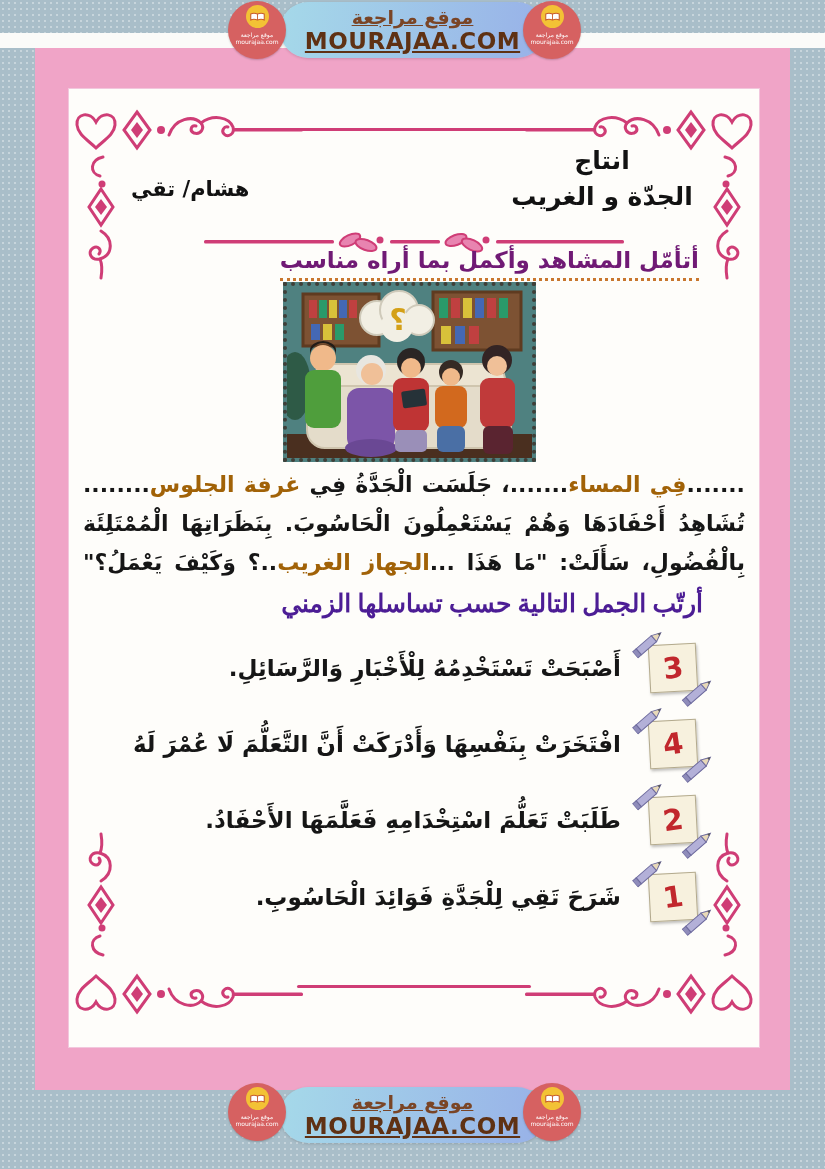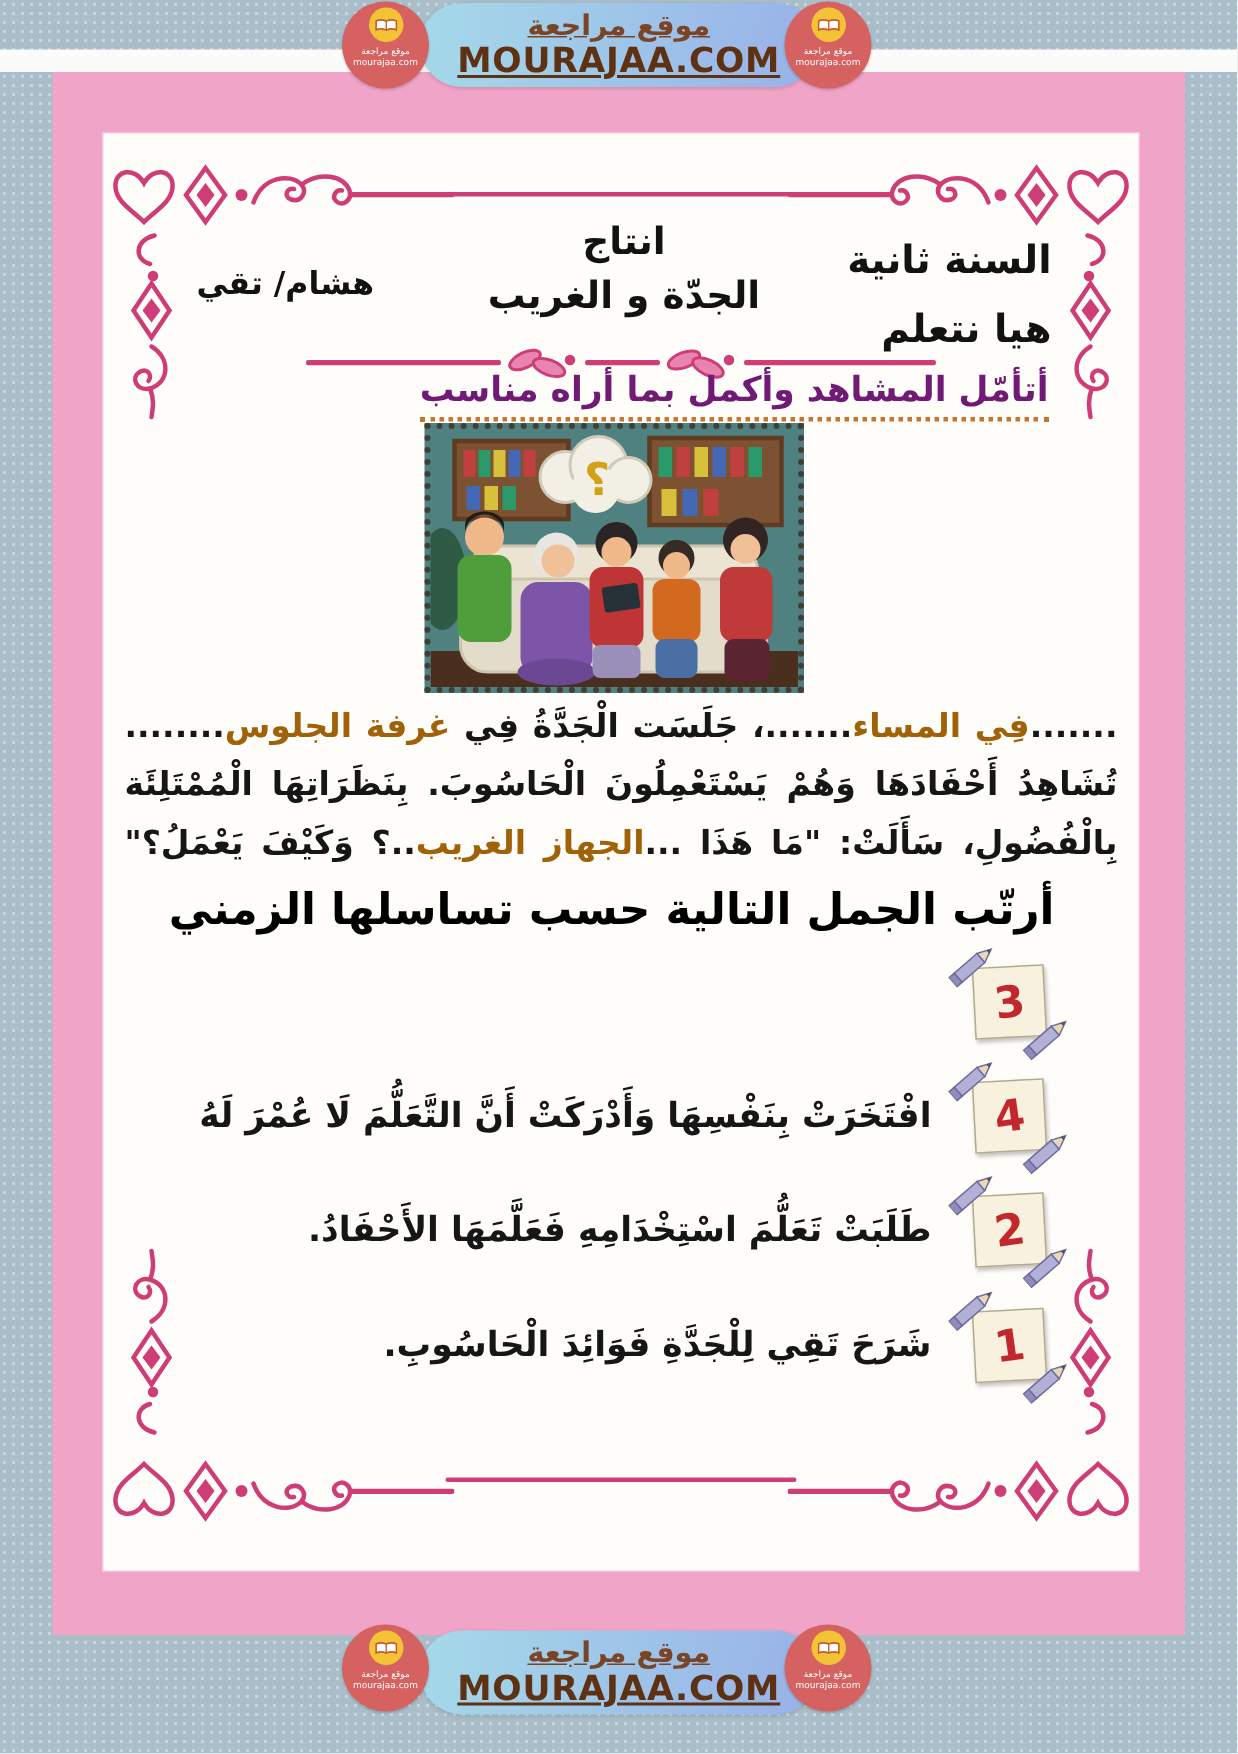"السنة ثانية" div.hdr-col { html: <div> <div>السنة ثانية</div> <div>هيا نتعلم</div> </div> -> none }
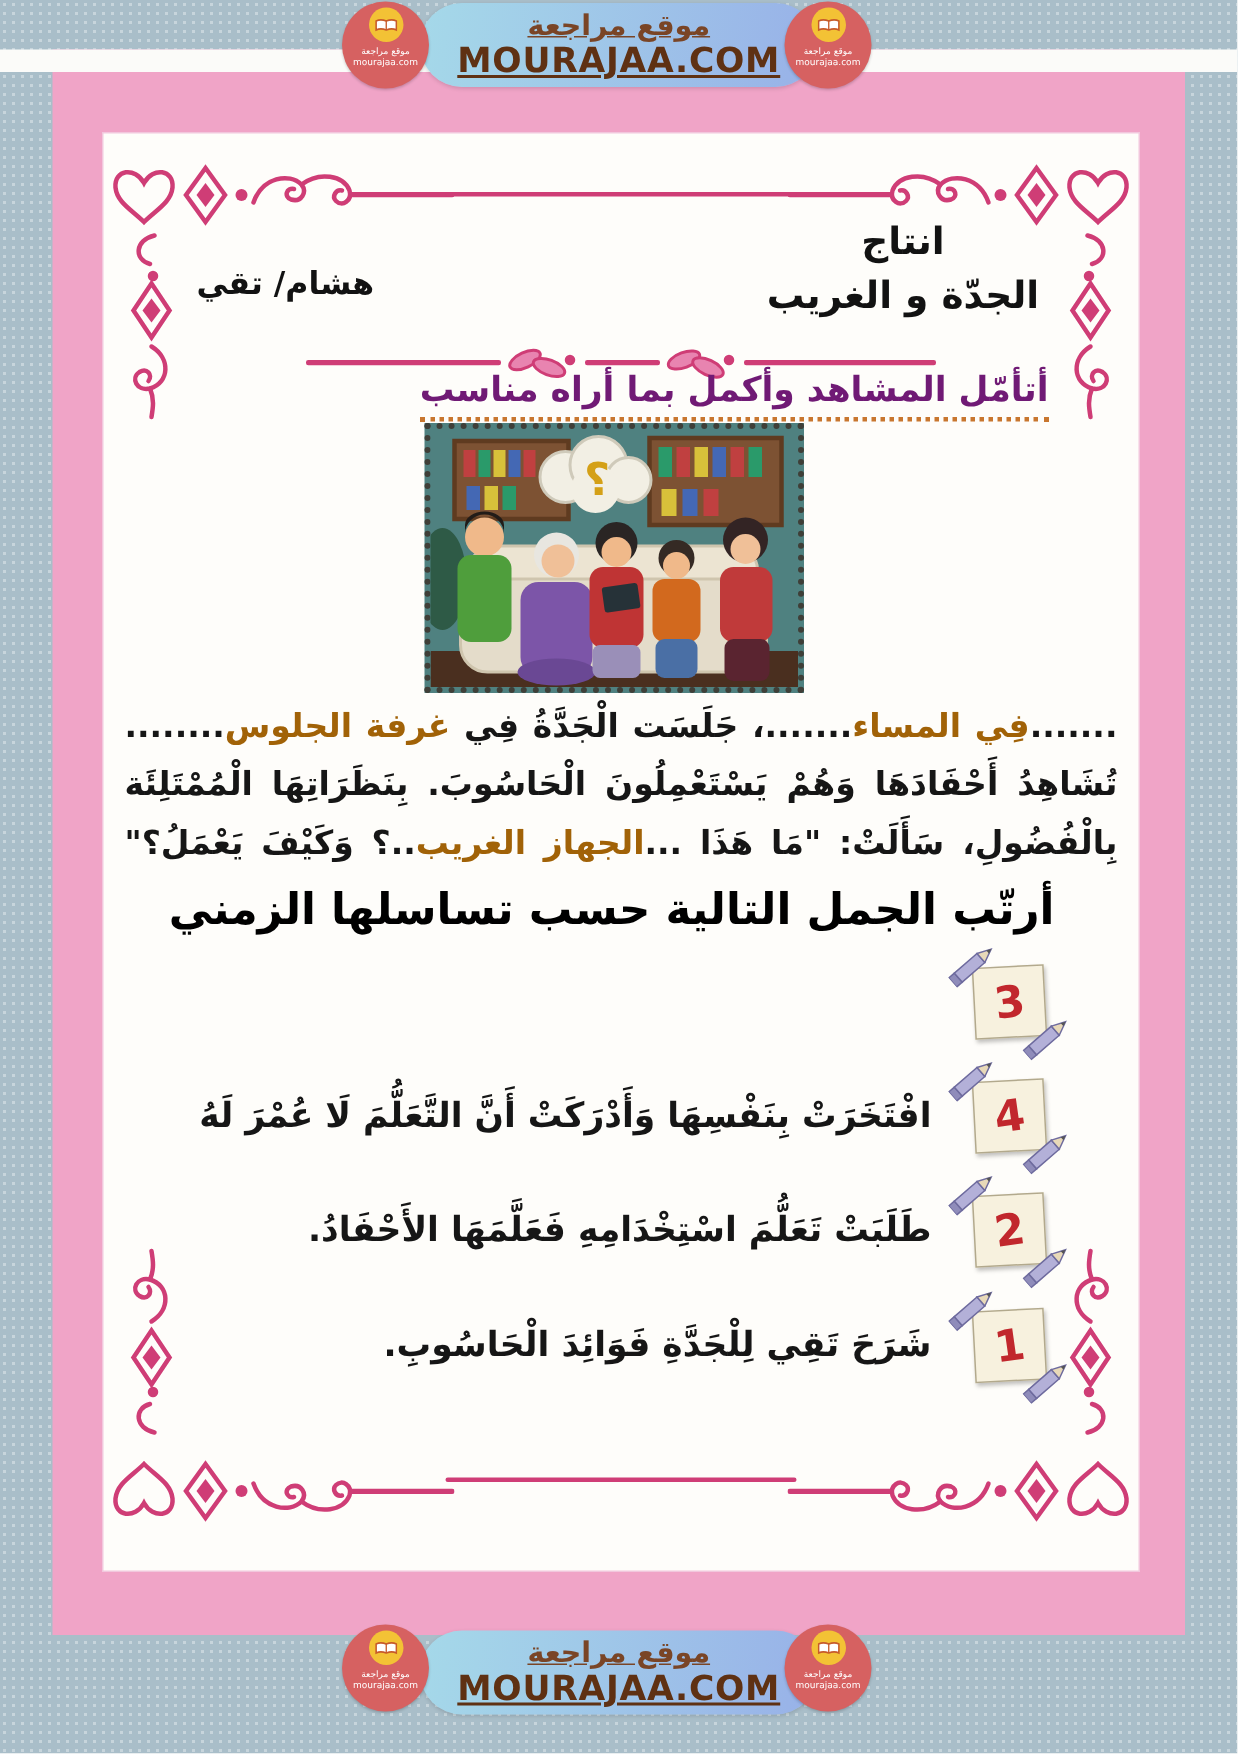"أرتّب الجمل التالية حسب تساسلها" .order-title { color: #000000 -> #4c1d95; font-family: none -> Liberation Serif, serif; font-size: 29px -> 25px }
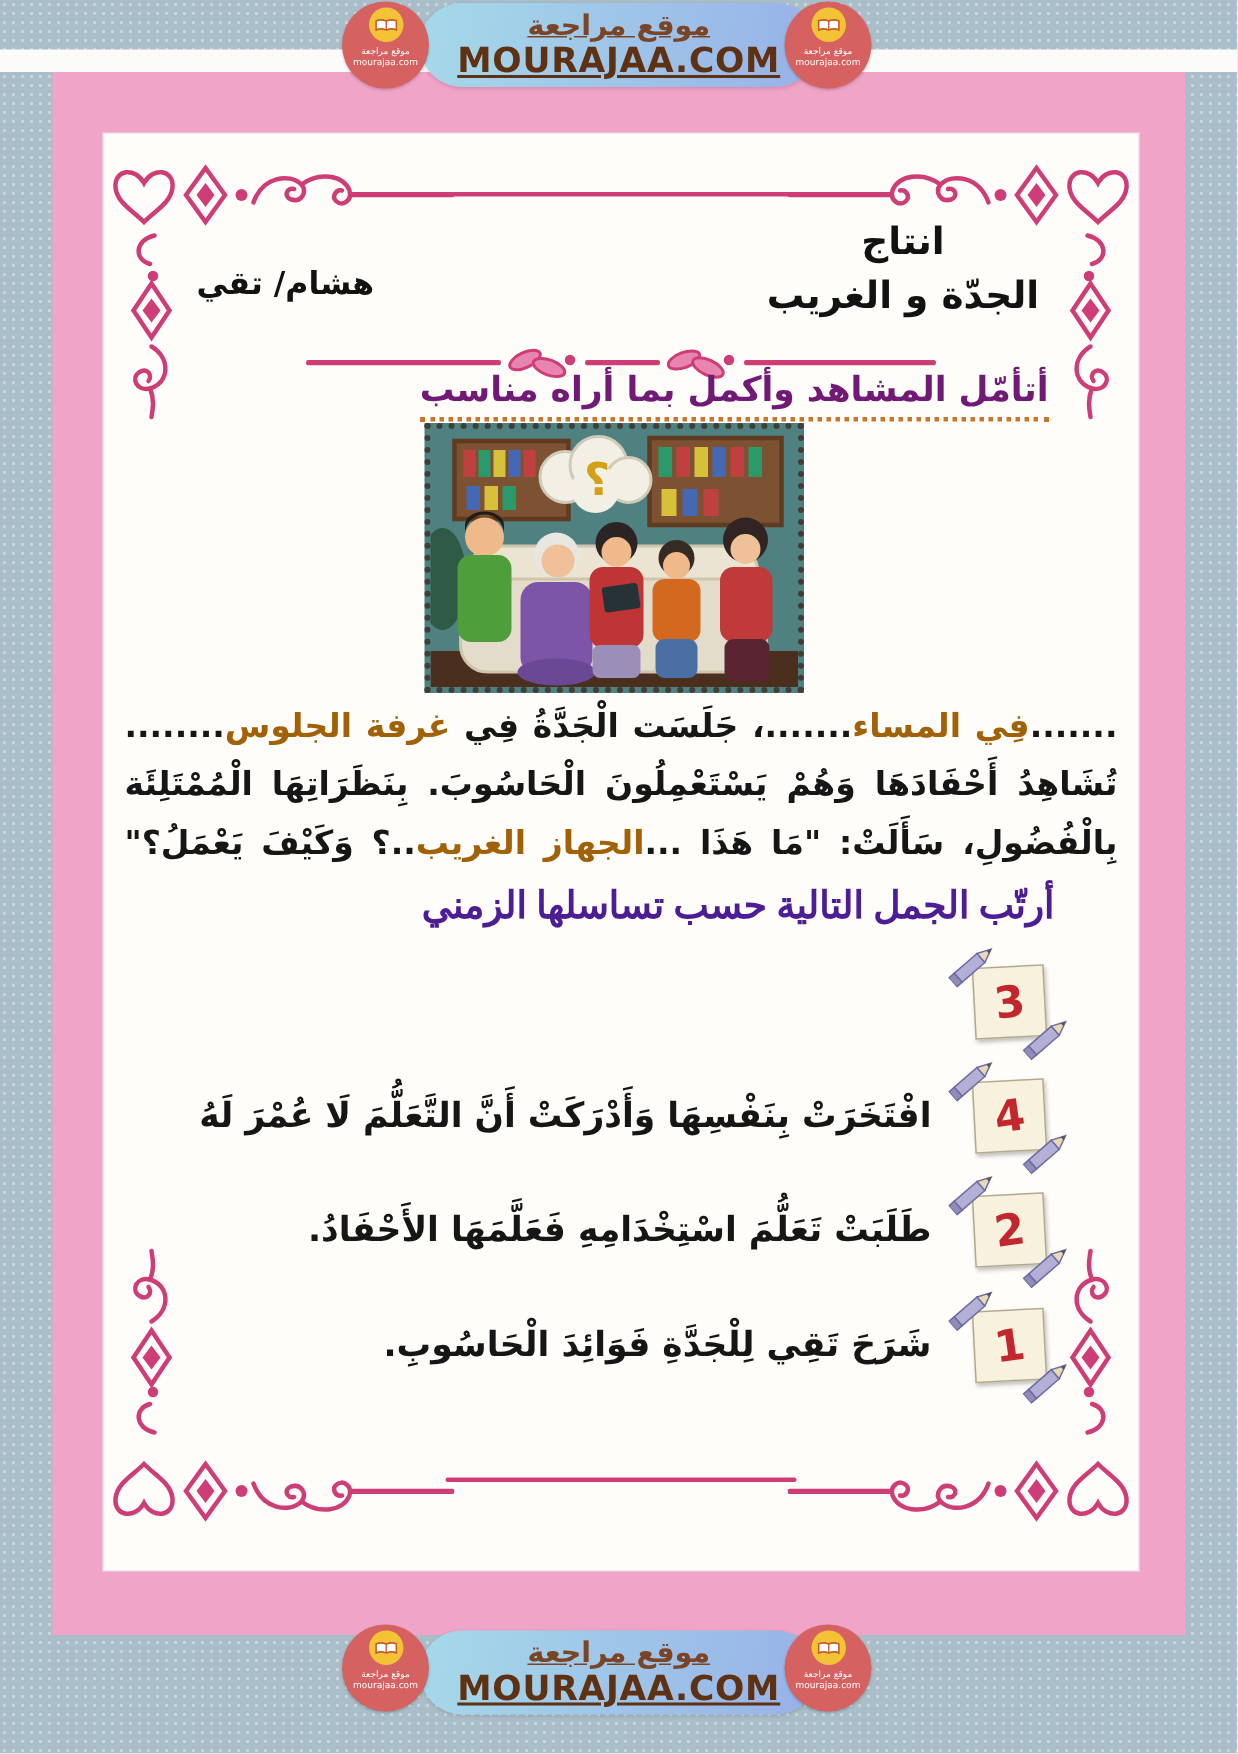"أَصْبَحَتْ تَسْتَخْدِمُهُ لِلْأَخْبَارِ" div.oi-text { html: none -> <div>أَصْبَحَتْ تَسْتَخْدِمُهُ لِلْأَخْبَارِ وَالرَّسَائِلِ.</div> }
